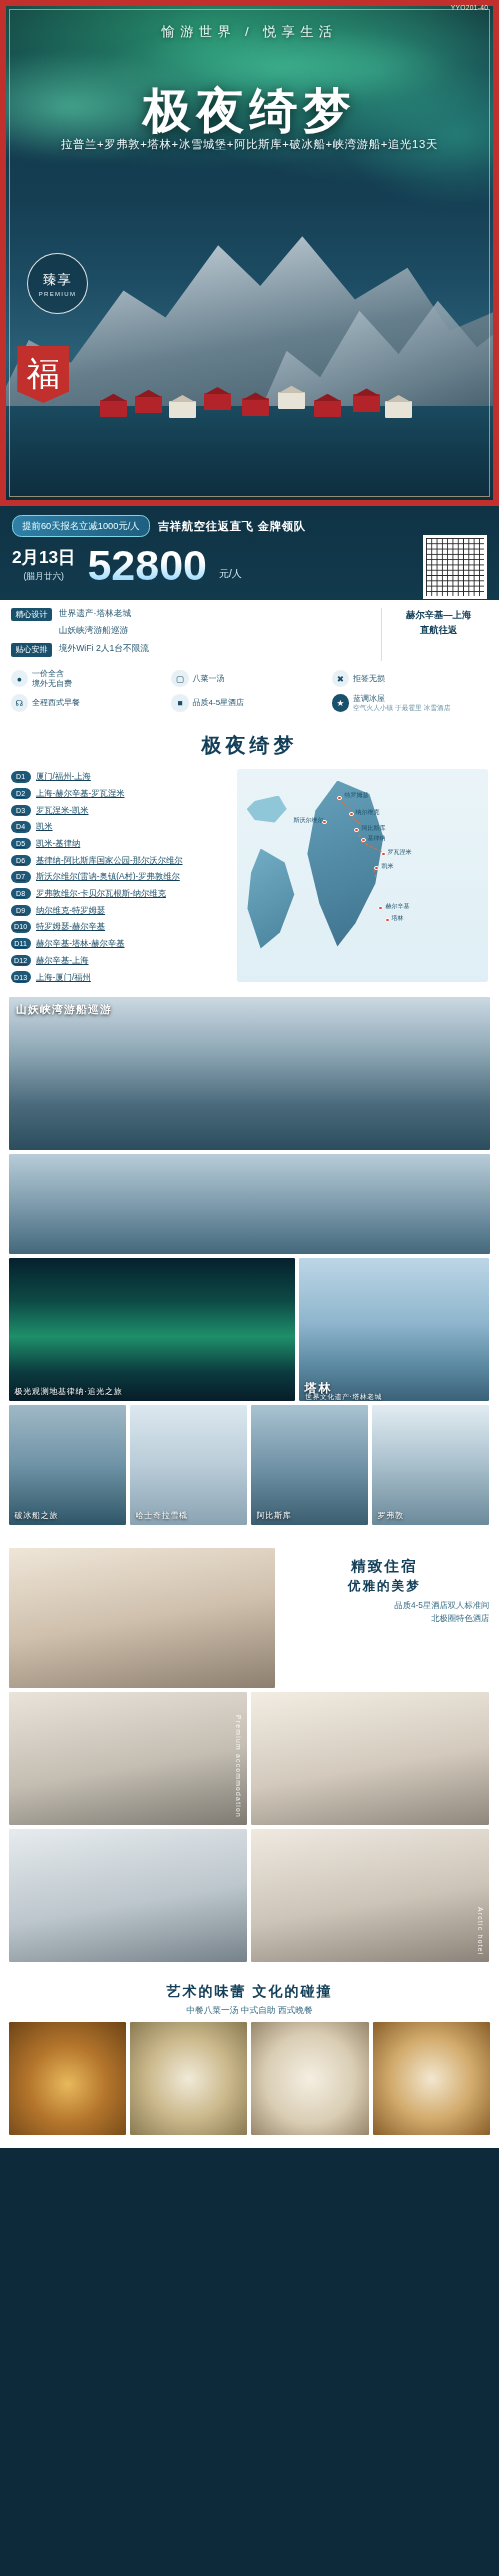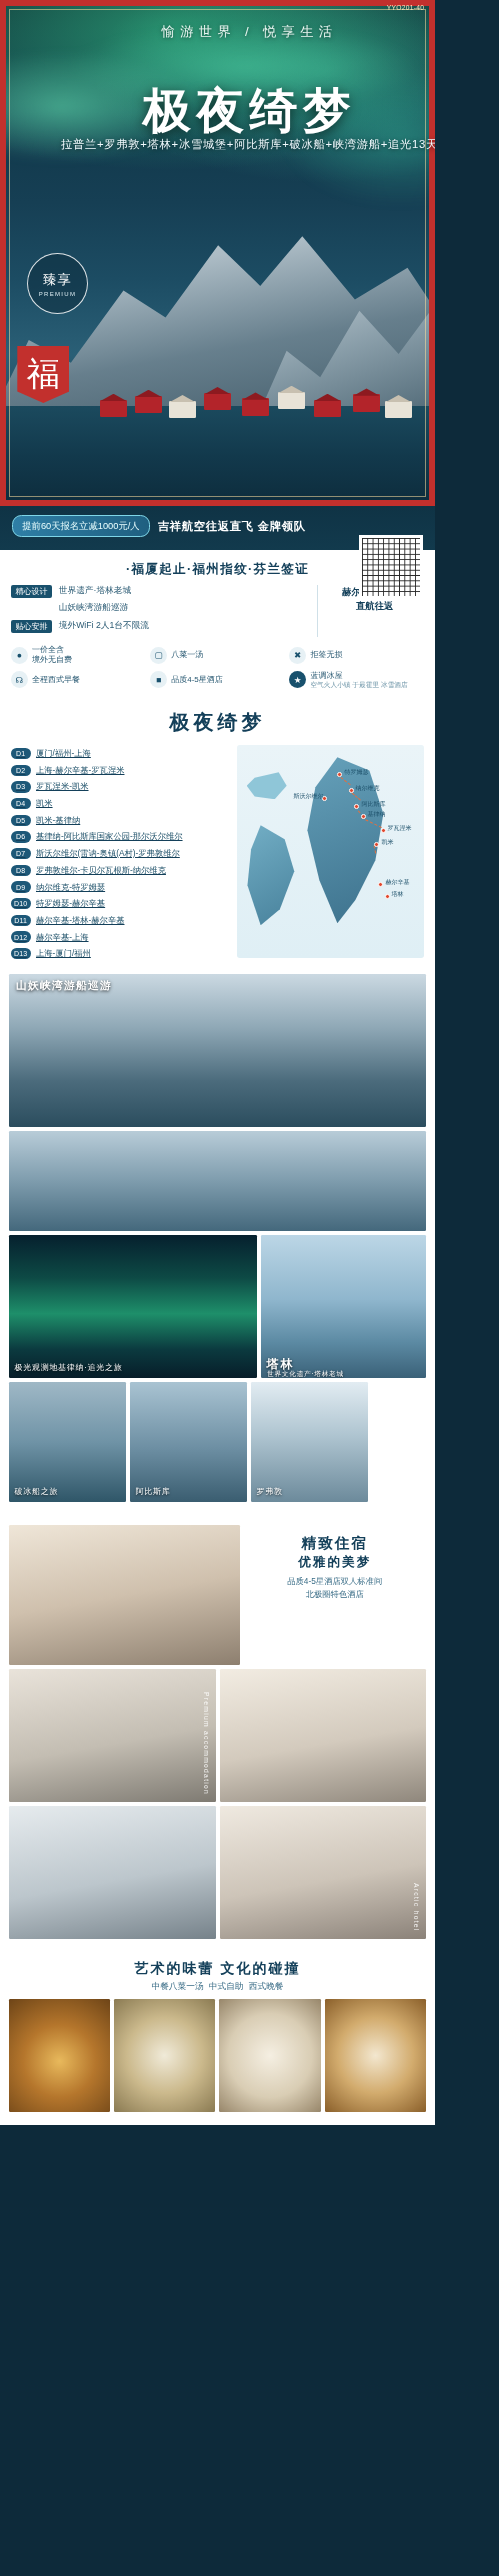"愉游世界 / 悦享生活" .page { width: 435px -> 499px }
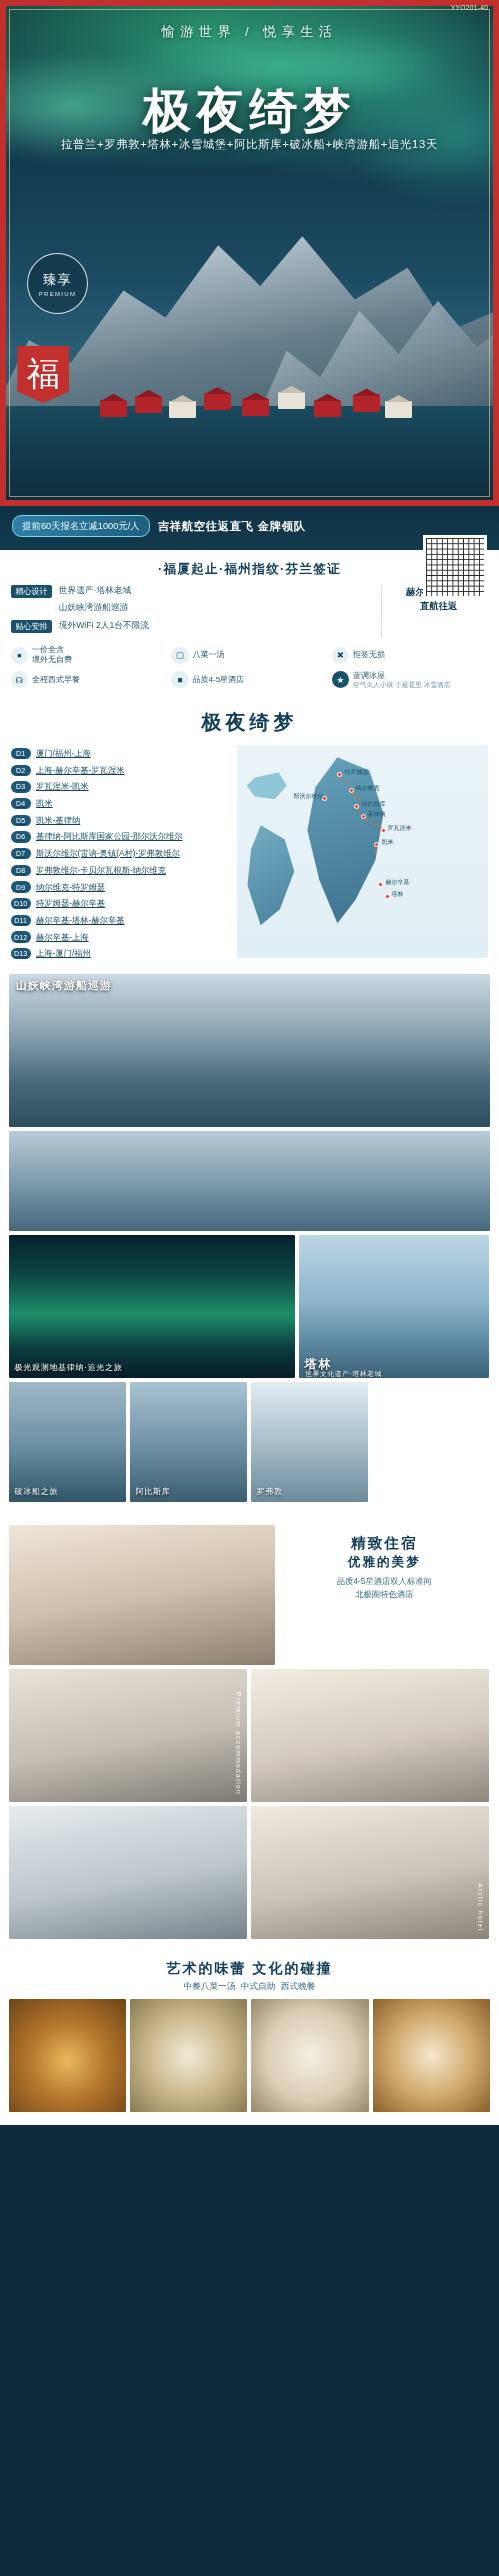"2月13日" div.price-main { html: none -> <div> <div> <div>2月13日</div> <div>(腊月廿六)</div> </div> <div>52800</div> <div>元/人</div> </div> }
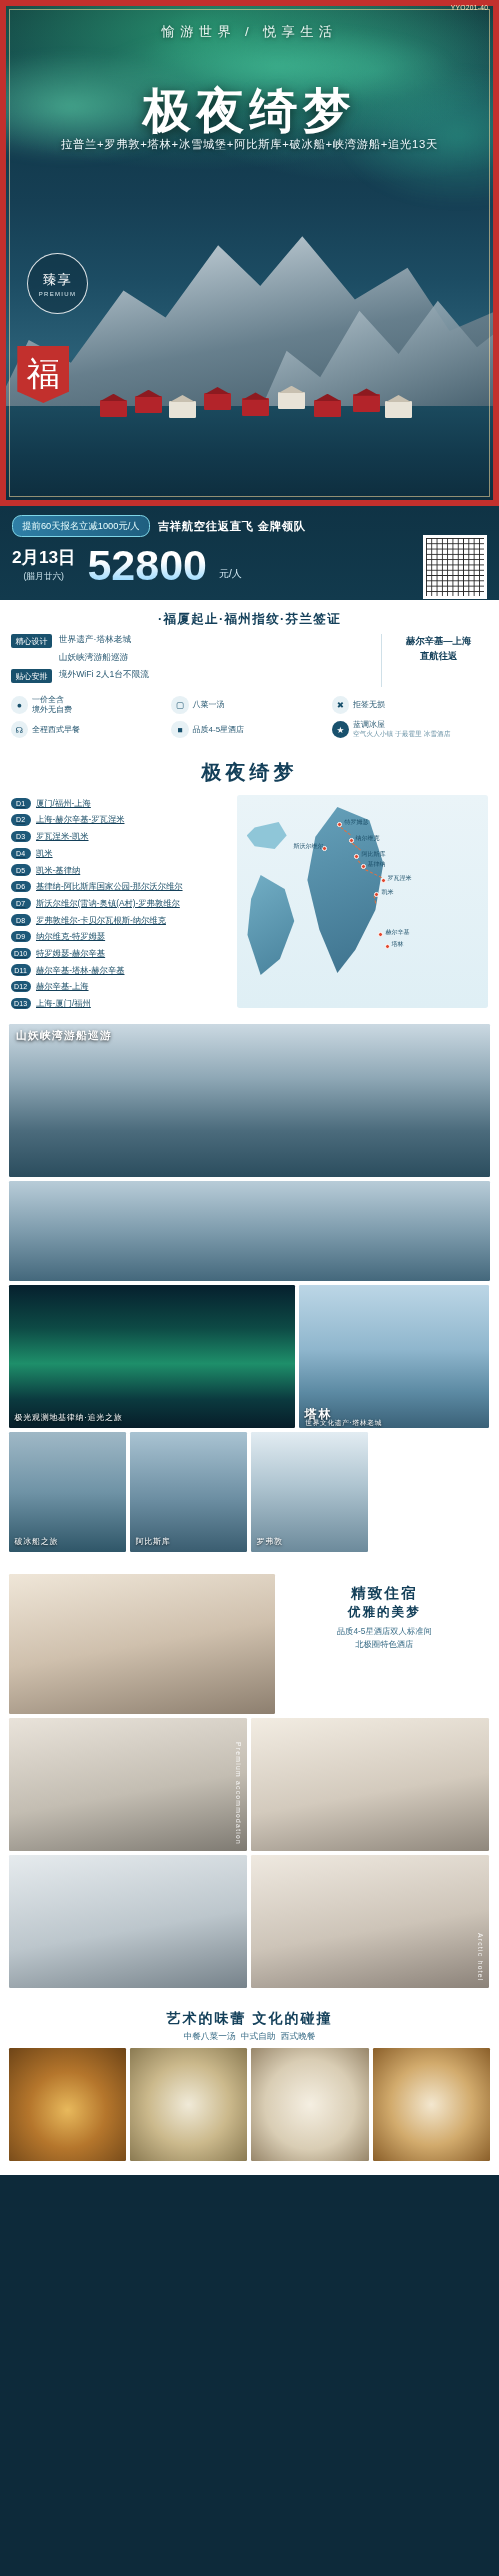"·福厦起止·福州指纹·芬兰签证" div.band-title { html: <div>·福厦起止·福州指纹·芬兰签证</div> -> none }
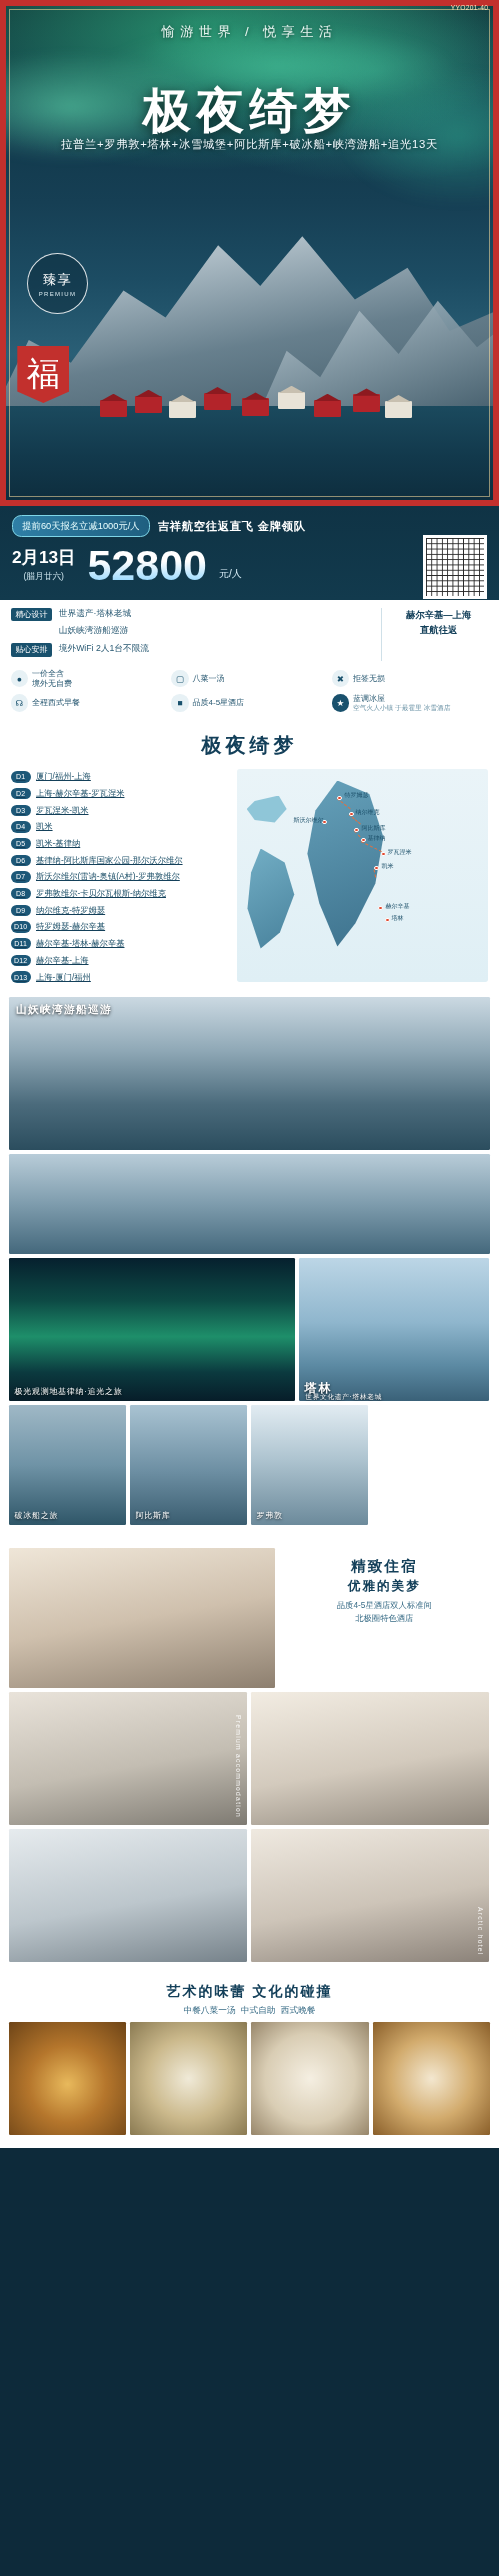"哈士奇拉雪橇" div.ph { html: none -> <div> <div>哈士奇拉雪橇</div> </div> }
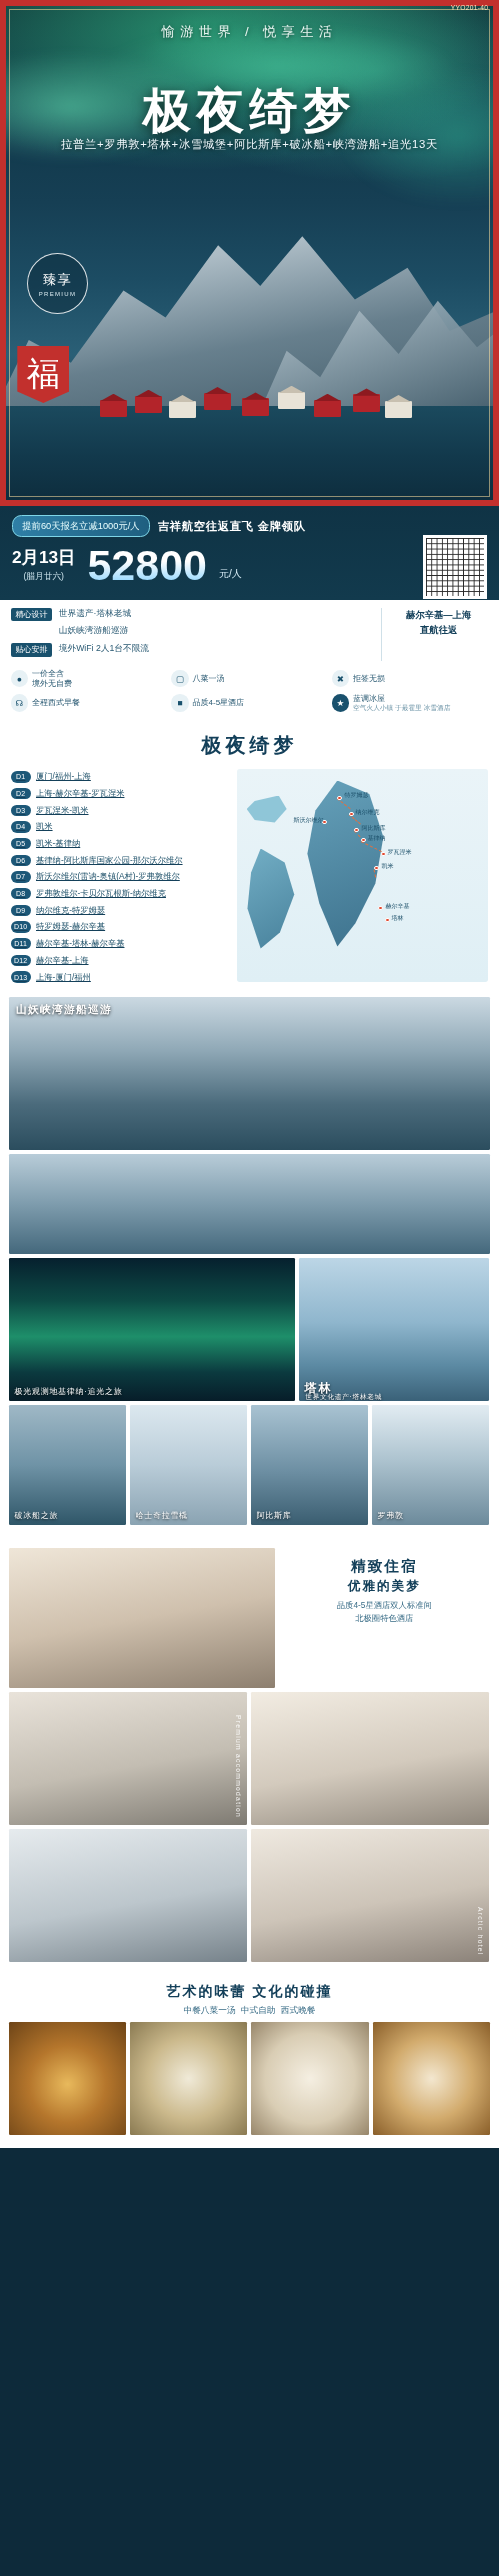"品质4-5星酒店双人标准间" .hotel-head .h3 { text-align: none -> right }
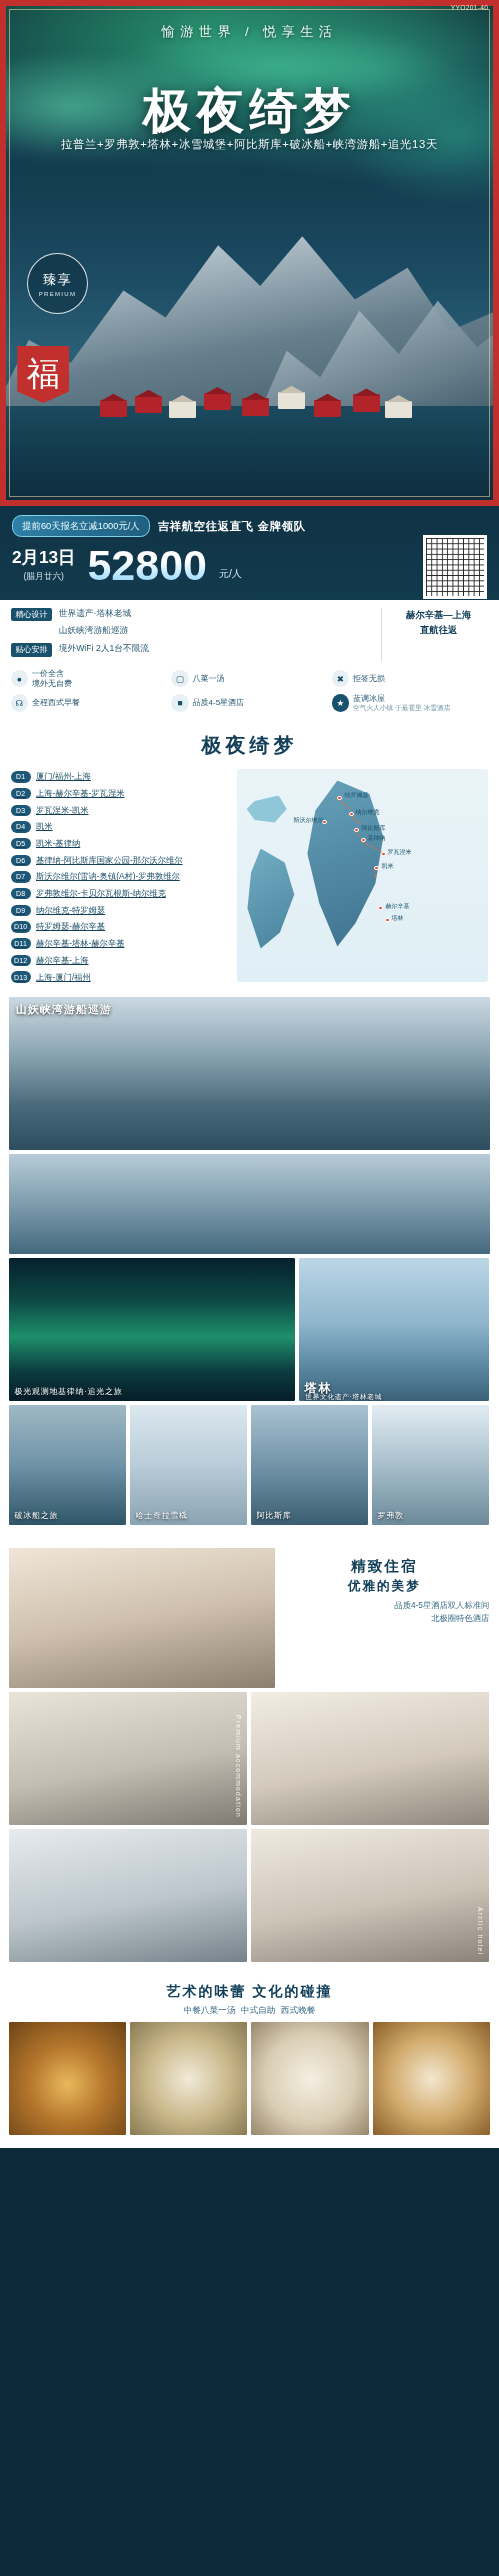"中餐八菜一汤 中式自助 西式晚餐" .food-head .f2 { font-family: Liberation Mono, monospace -> none }
